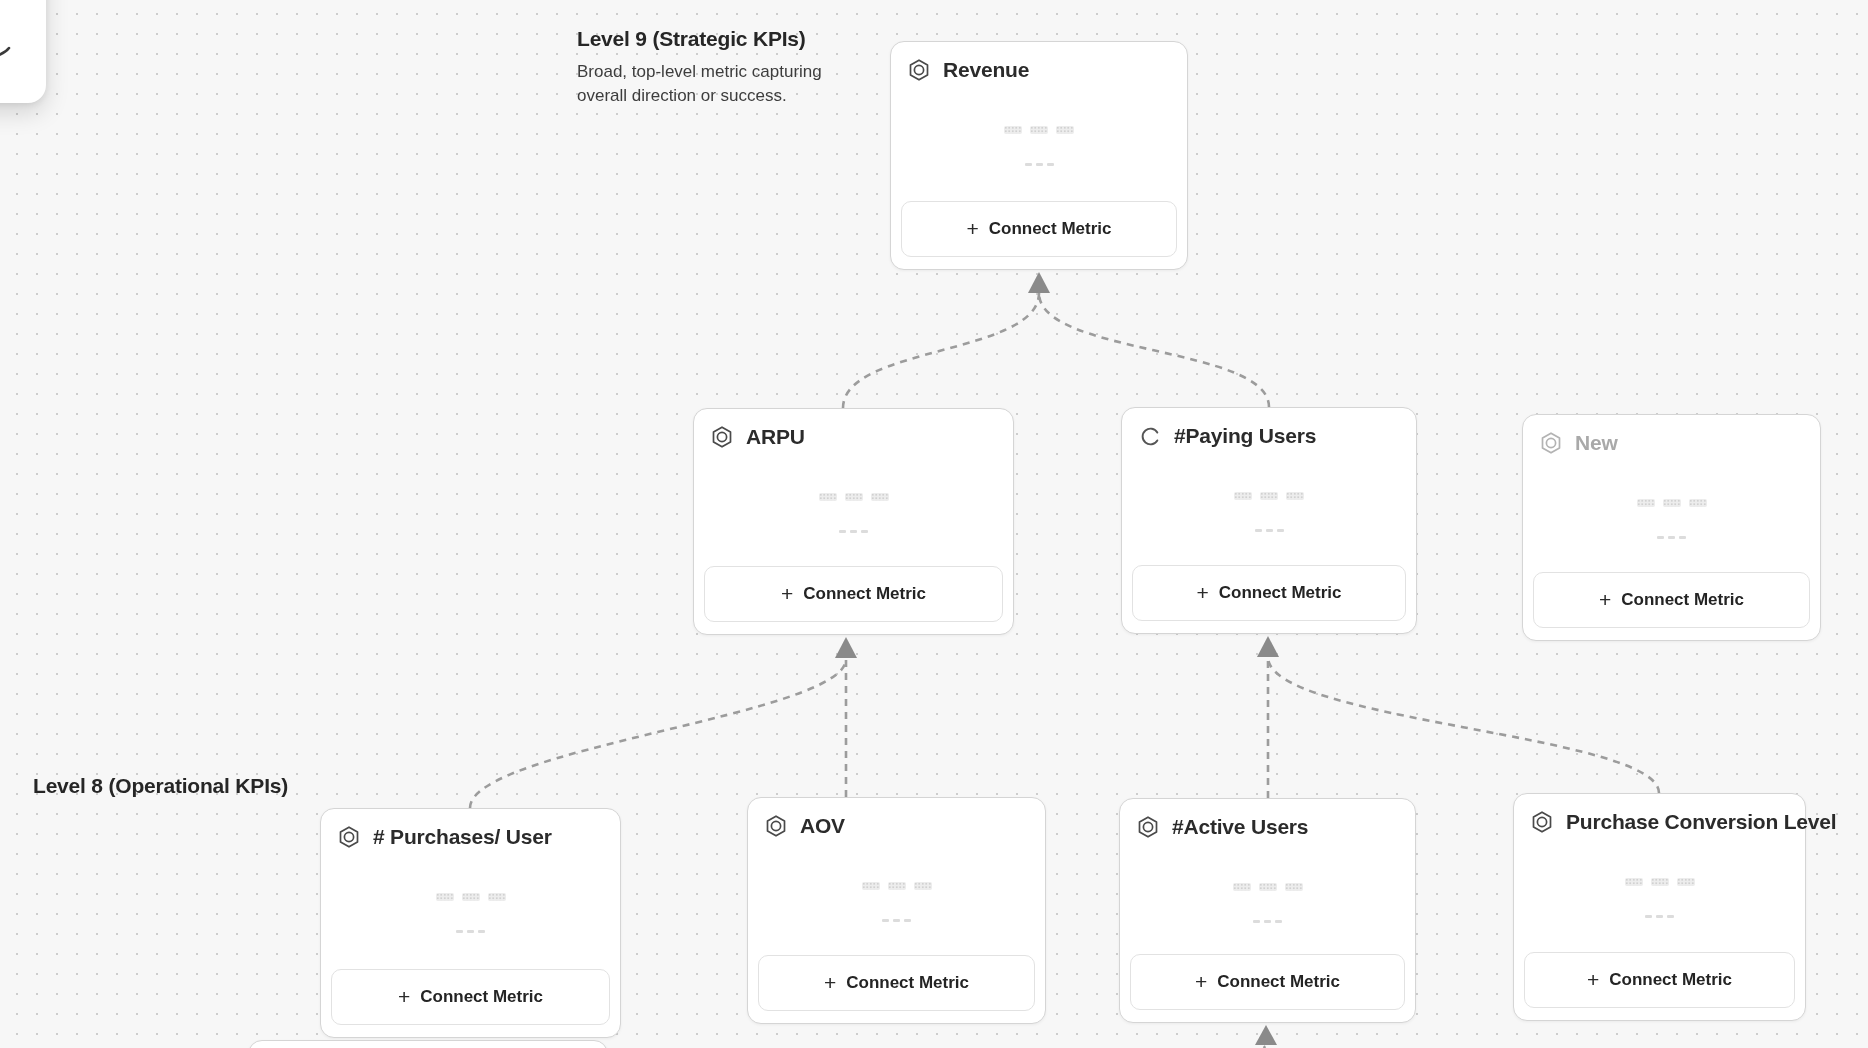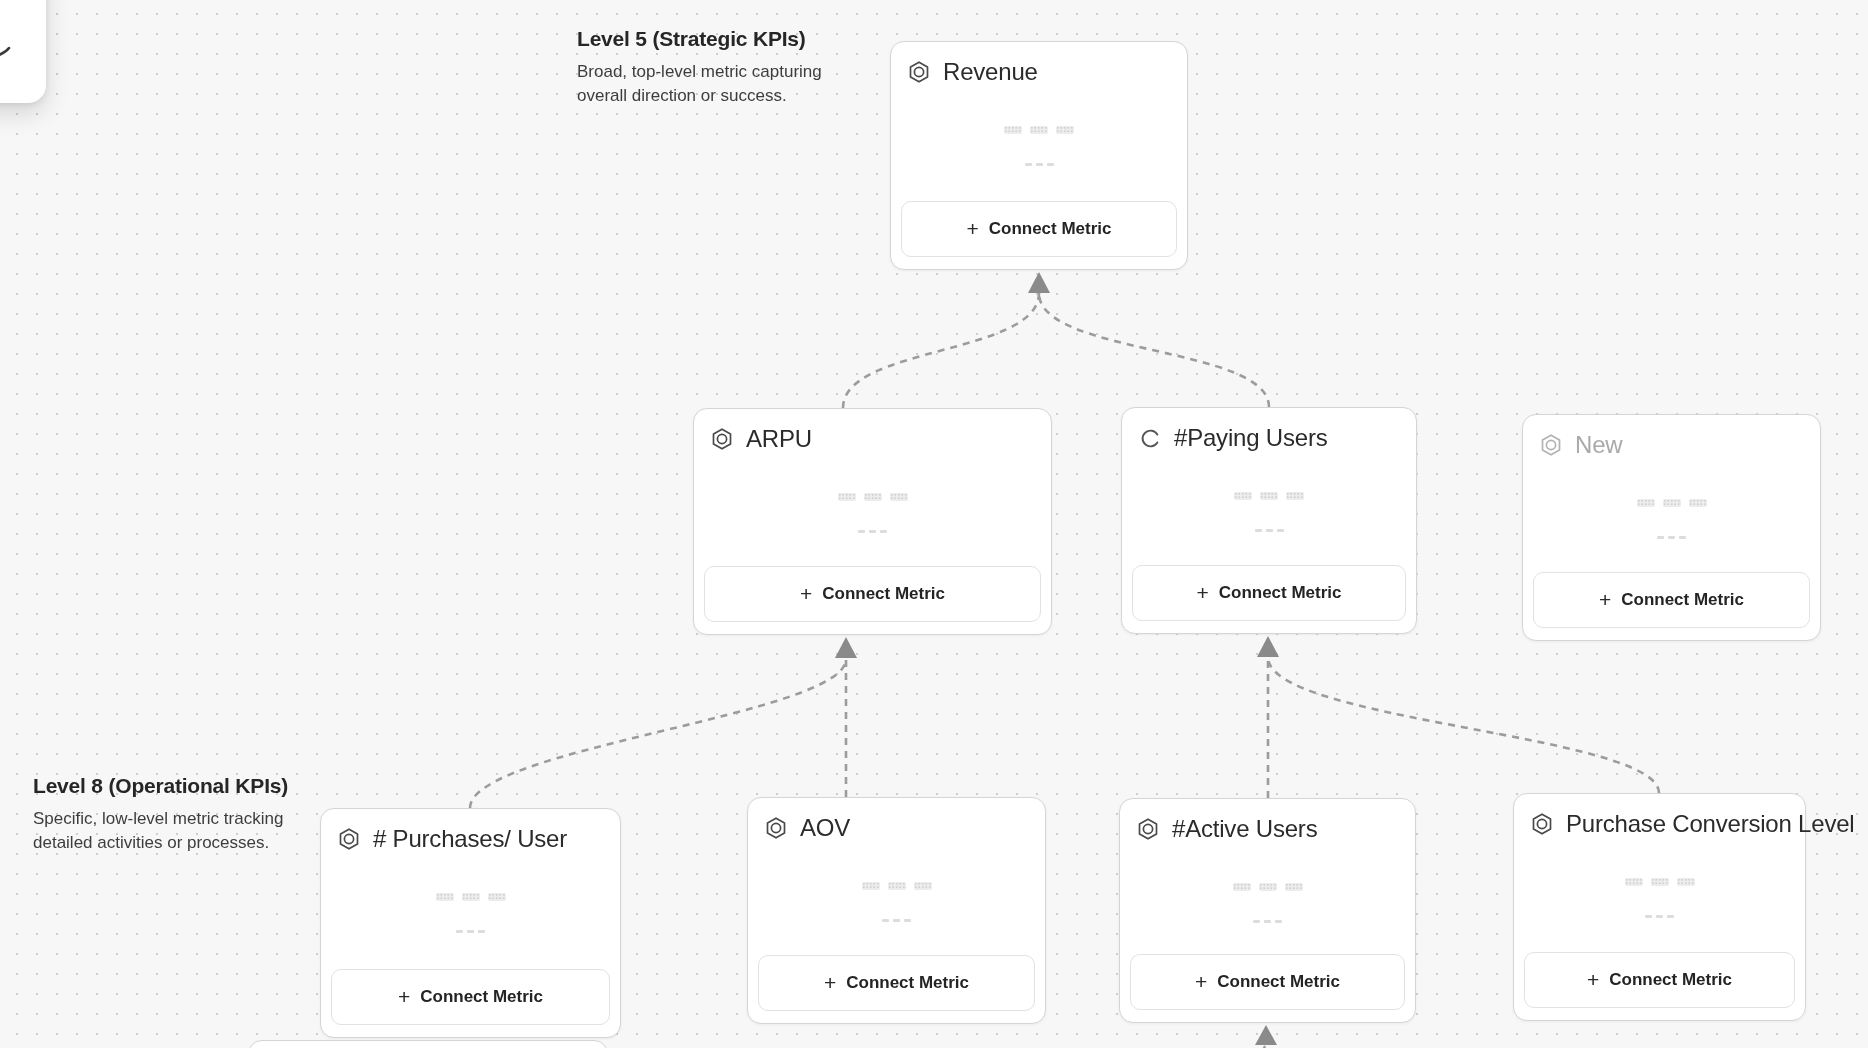"Level 5 (Strategic KPIs)" div.level-title { text: 5 -> 9 }
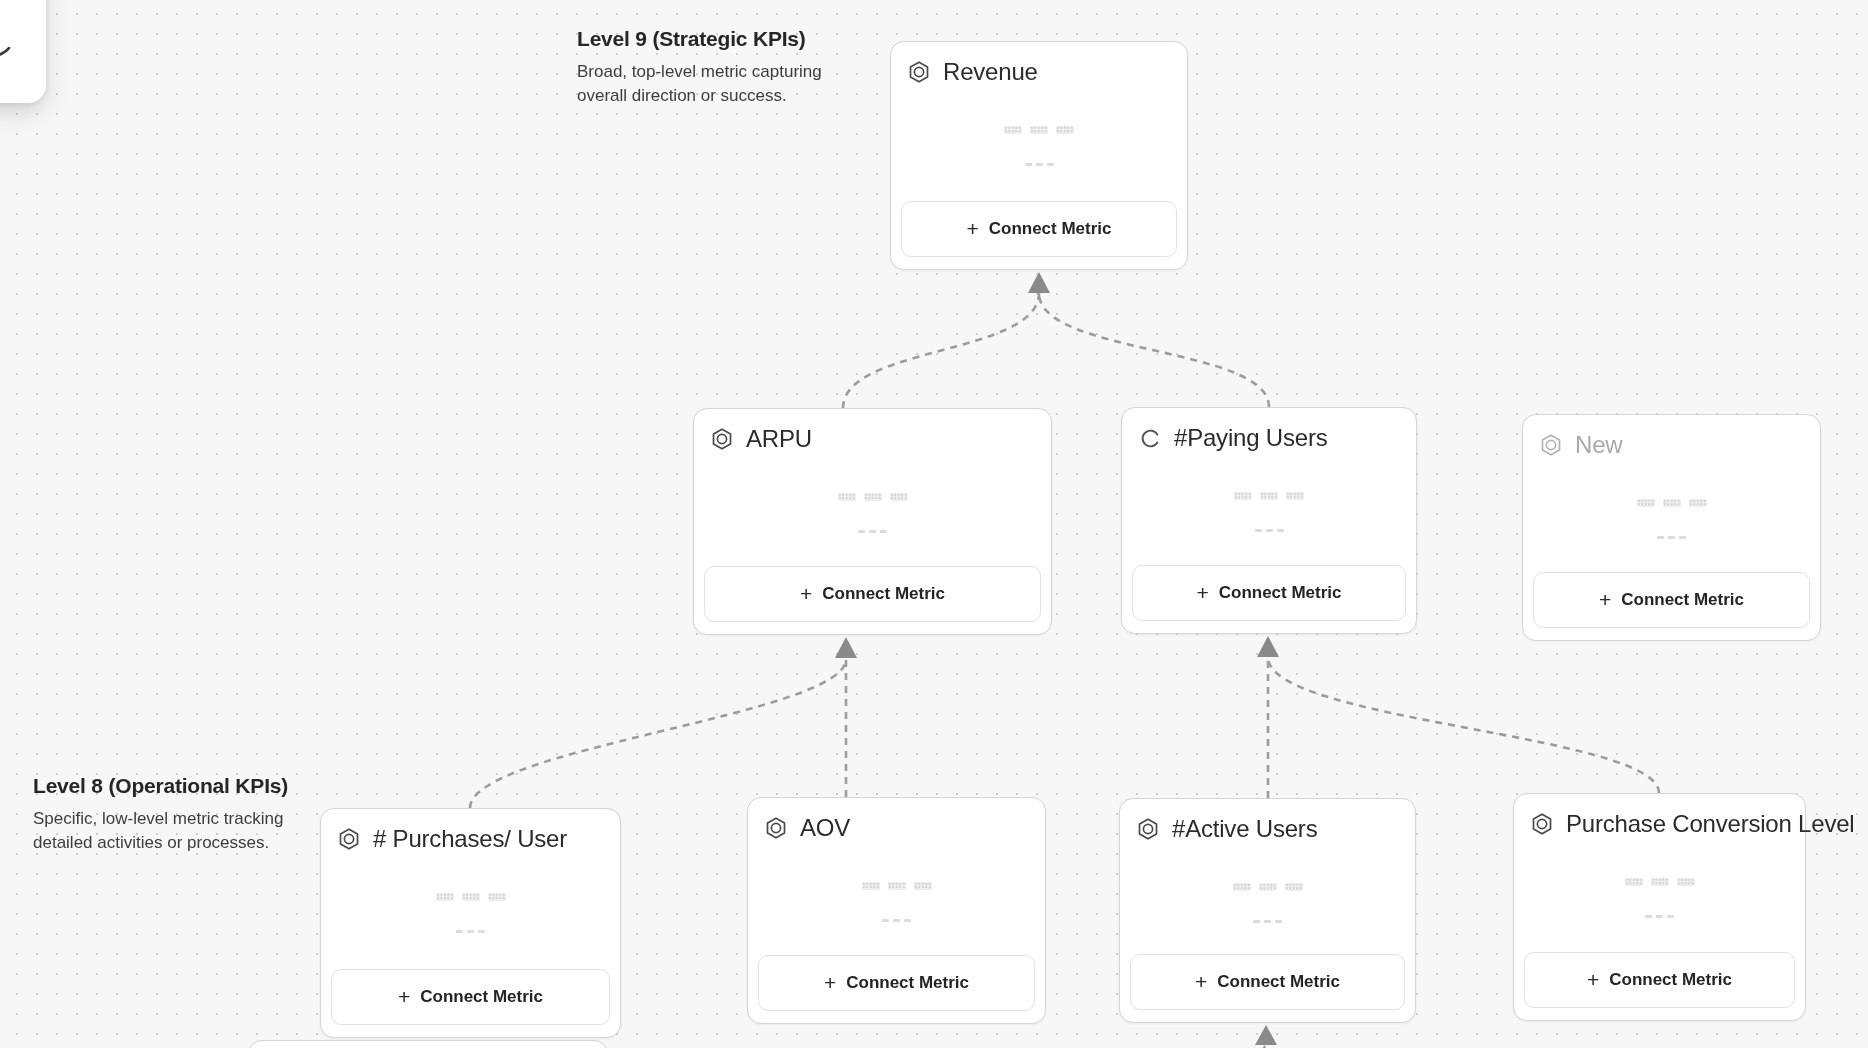"Revenue" .card-title { font-size: 24px -> 21px; font-weight: 400 -> 700 }
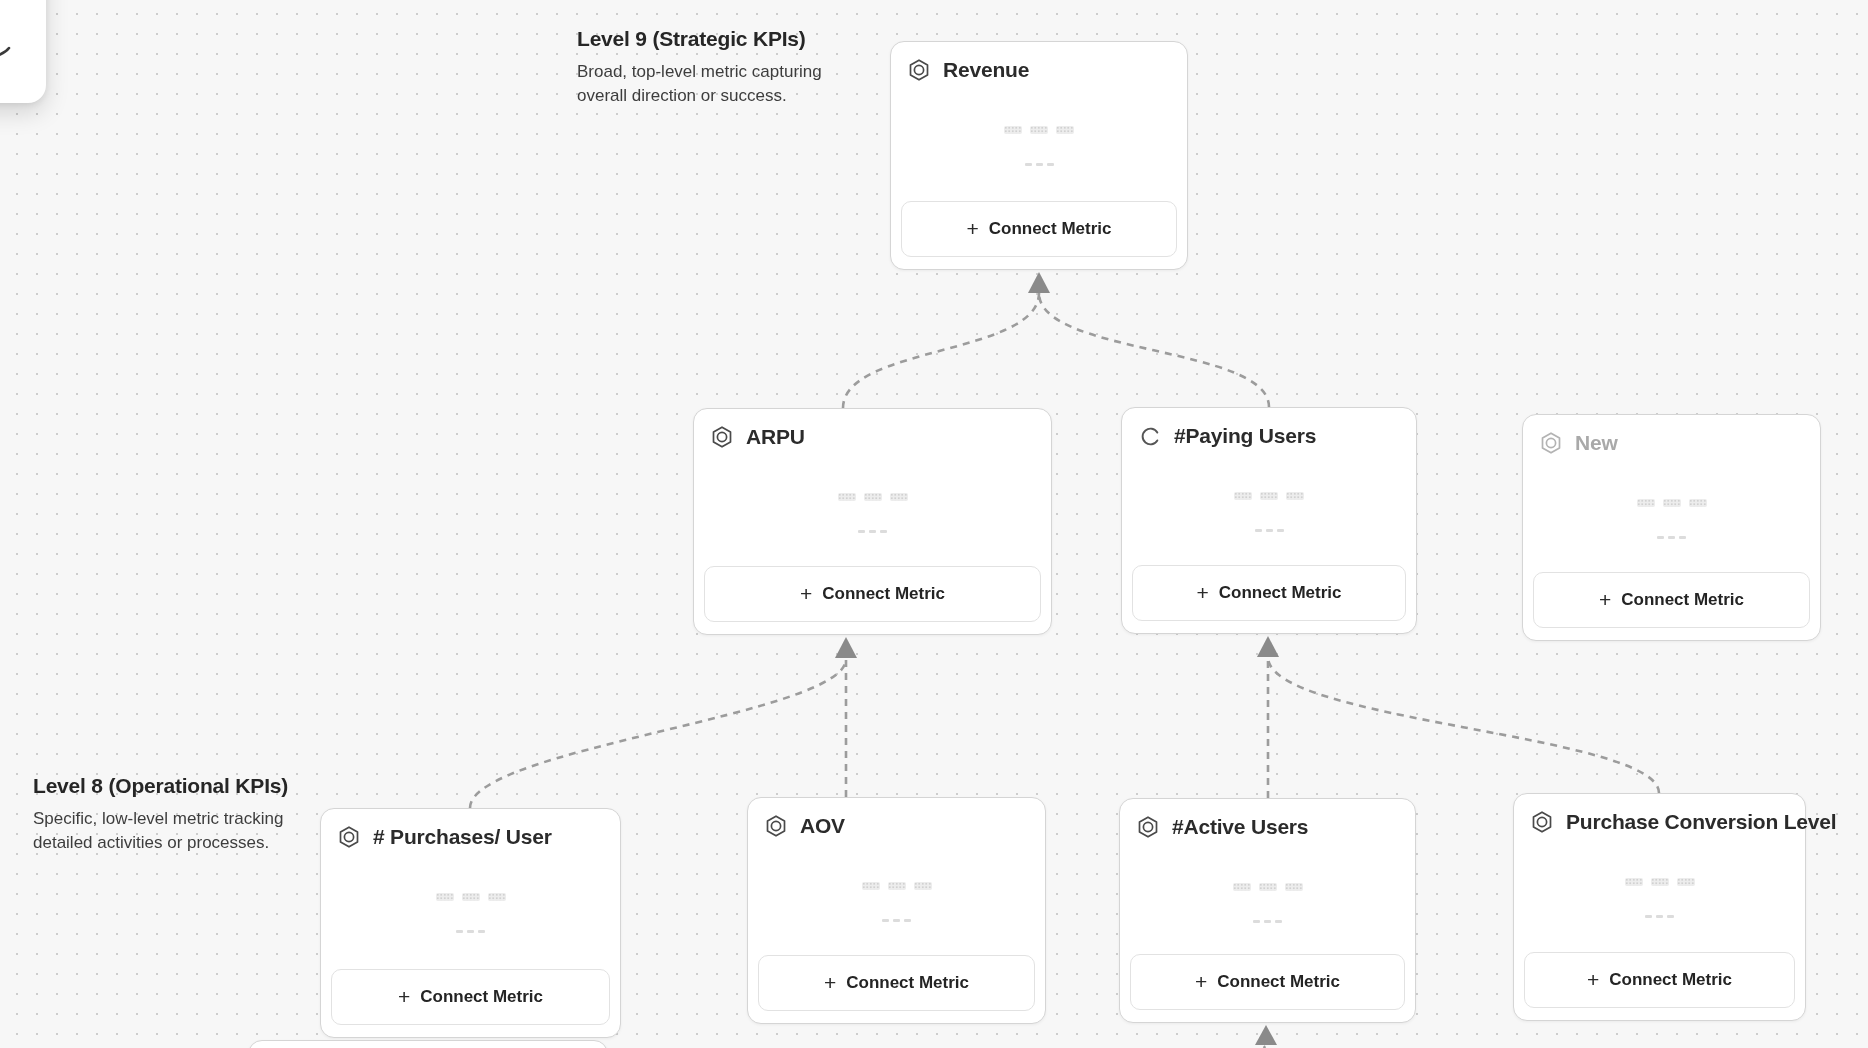"ARPU" div.card { width: 359px -> 321px }
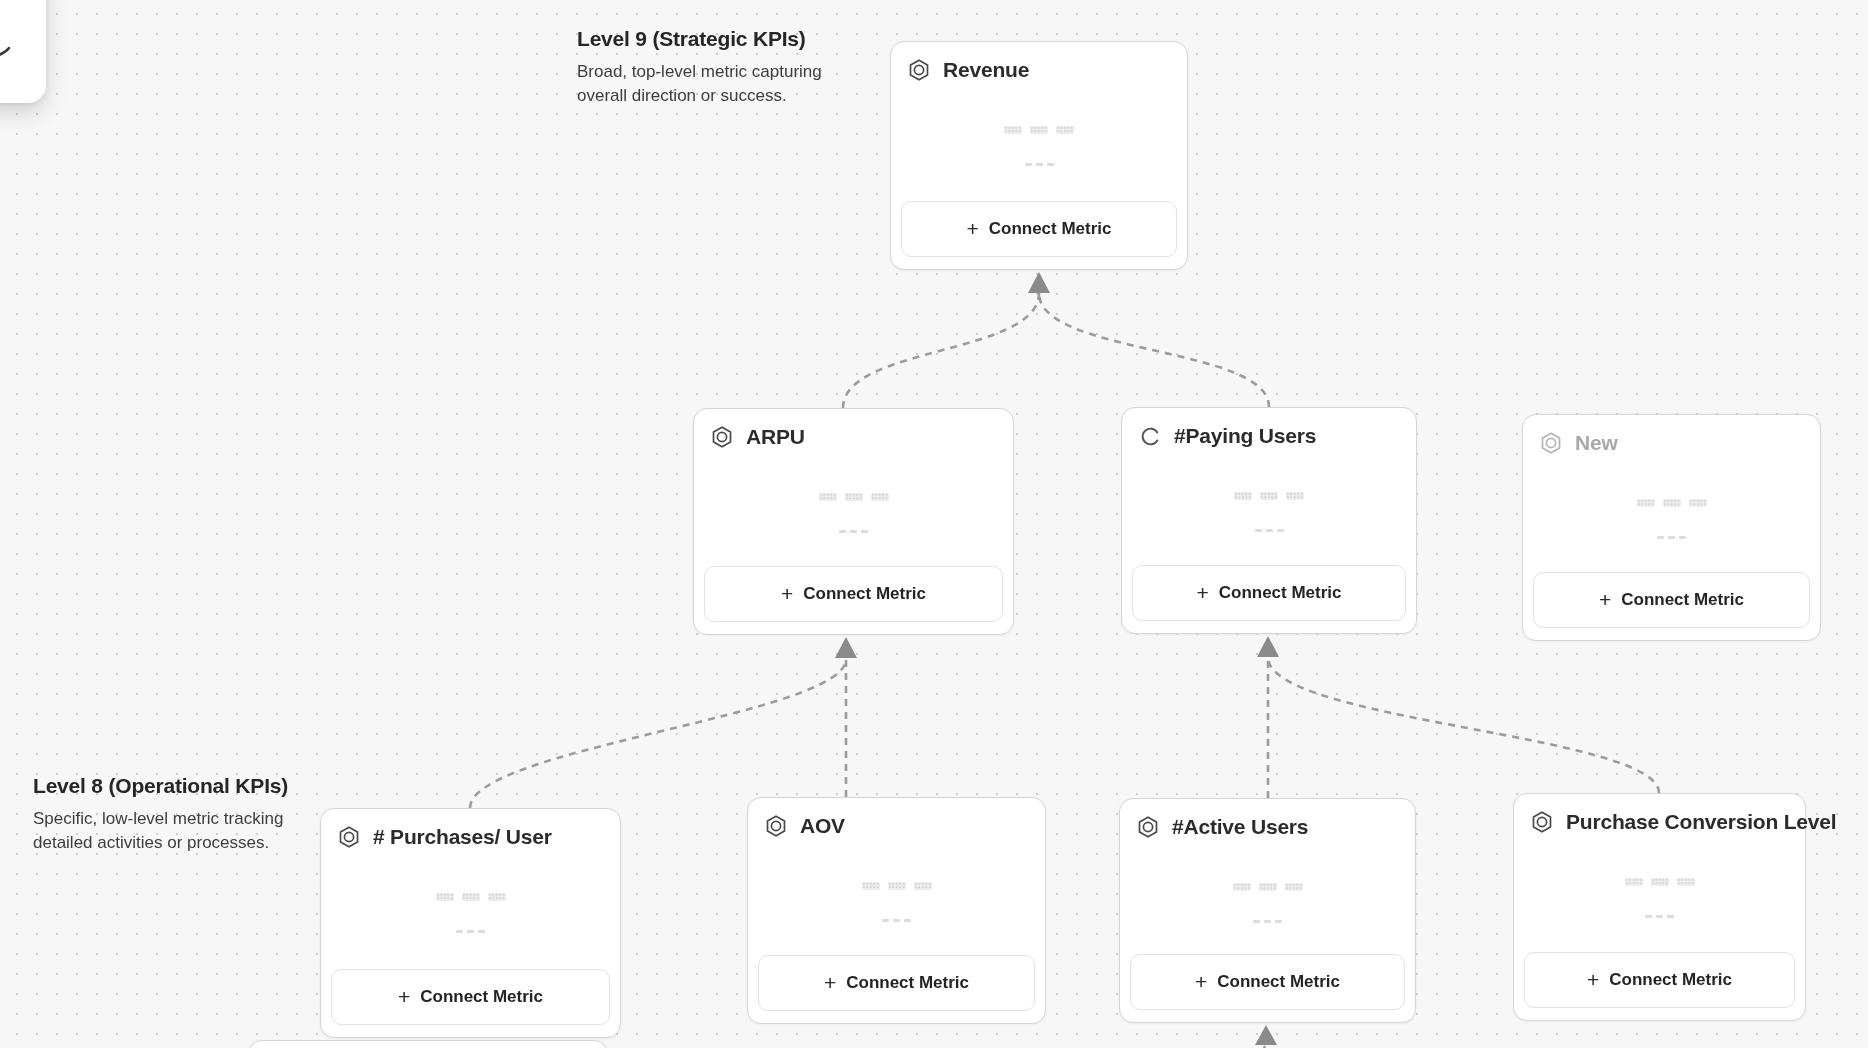"Specific, low-level metric tracking" div.level-desc { html: <div>Specific, low-level metric tracking detailed activities or processes.</div> -> none }
